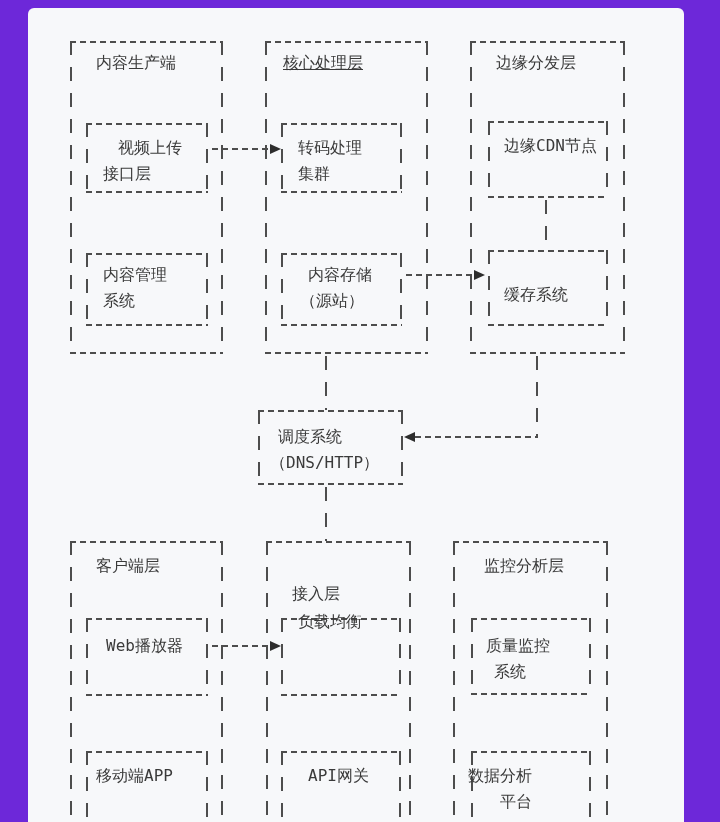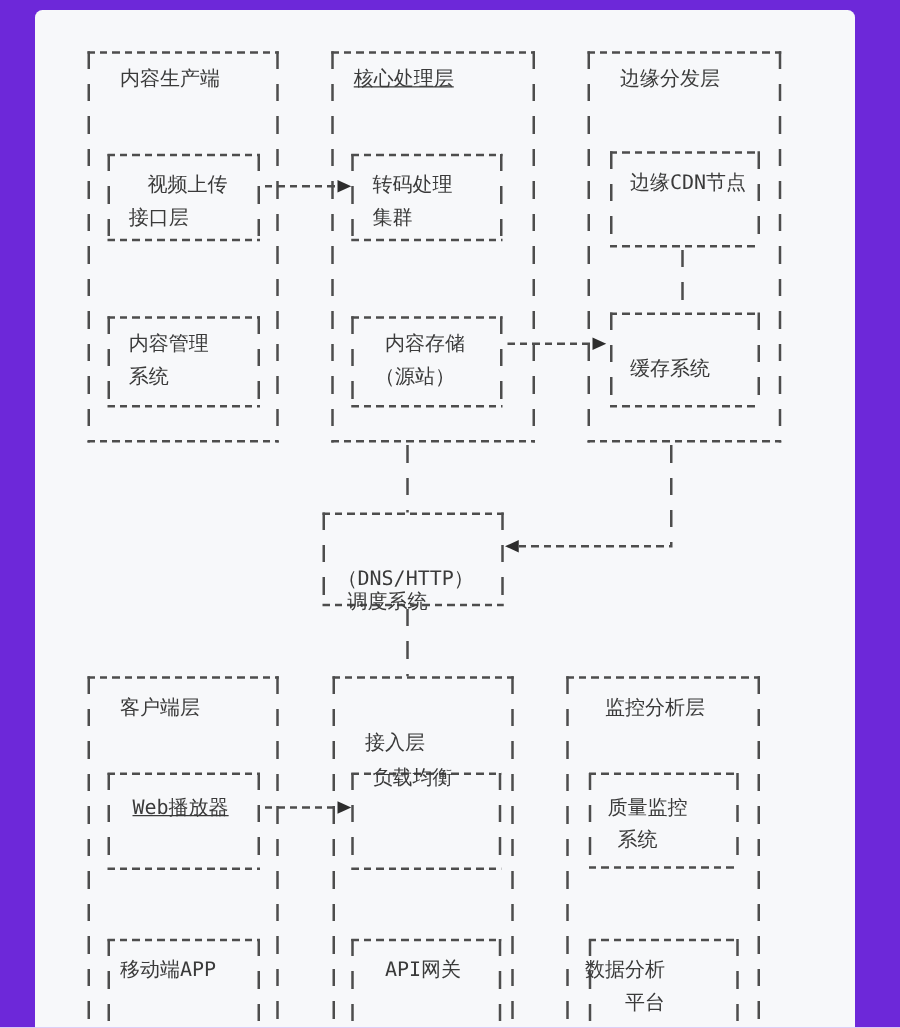"调度系统" span.t { margin-top: 44px -> none }
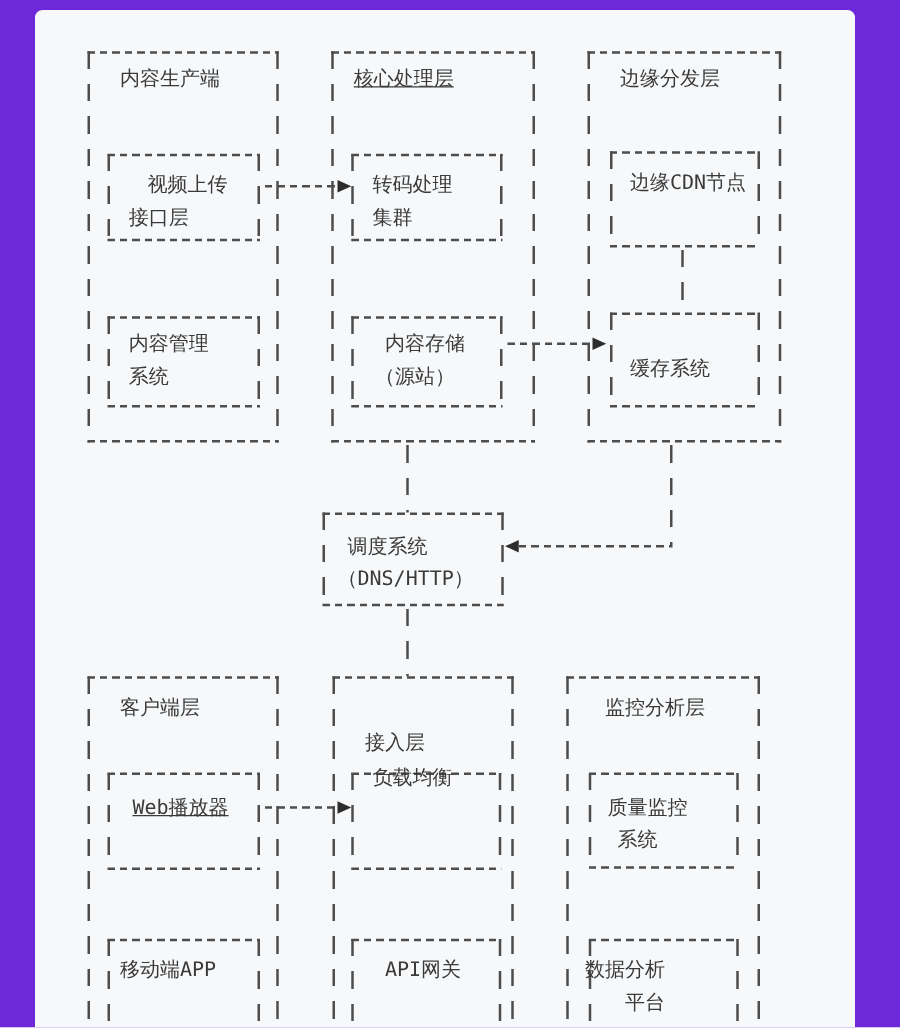"Web播放器" span.t { text-decoration: underline -> none }
